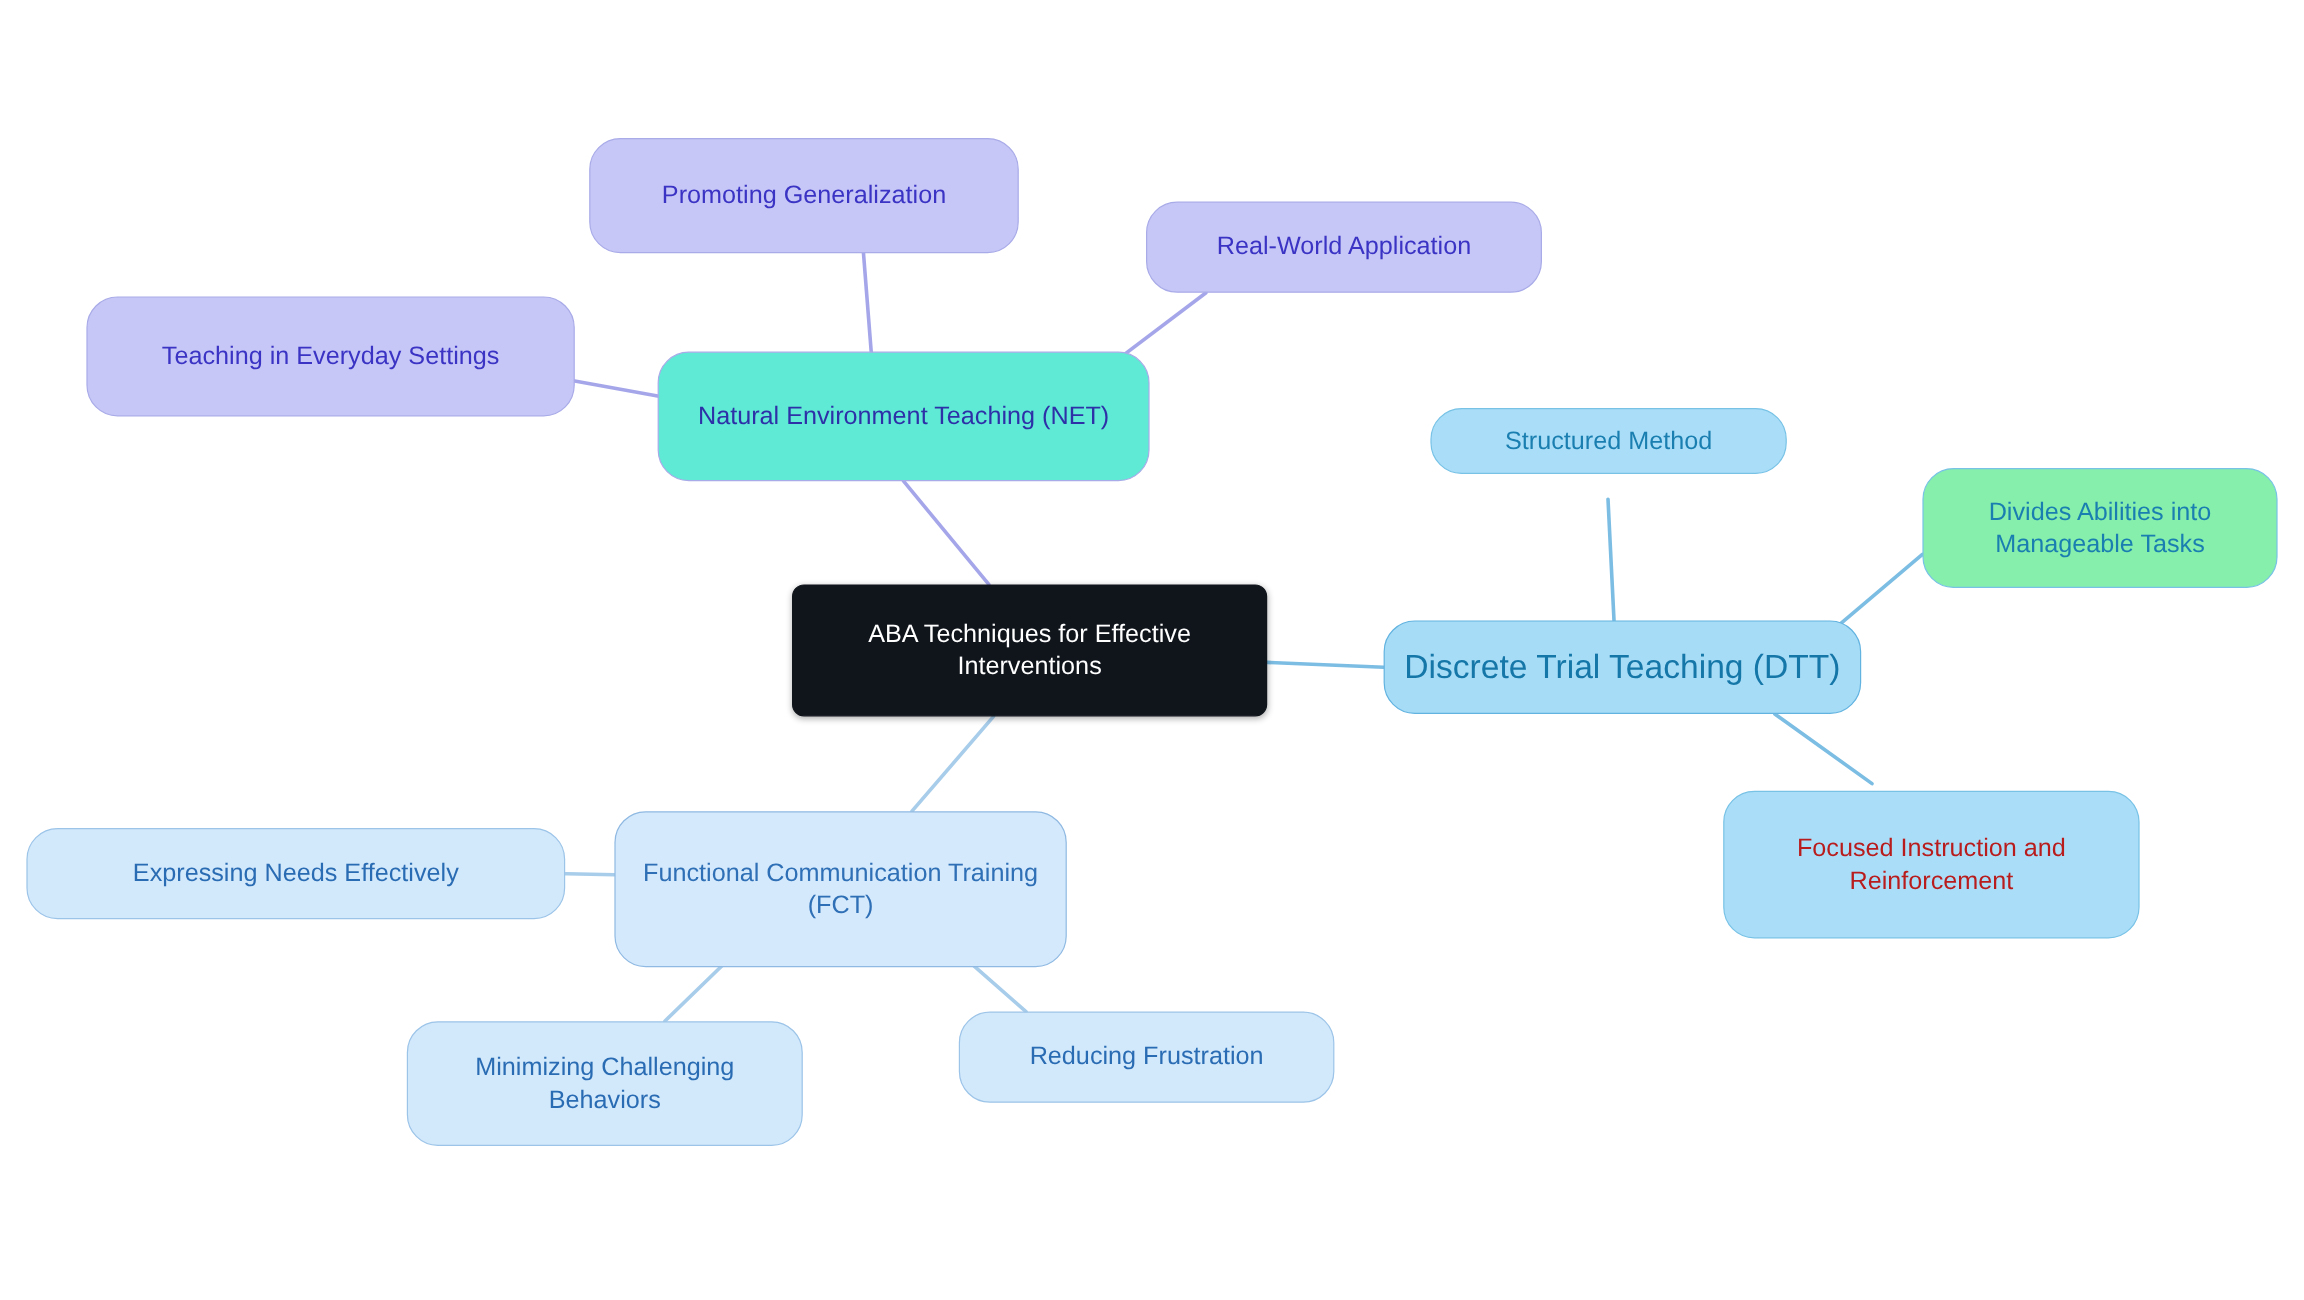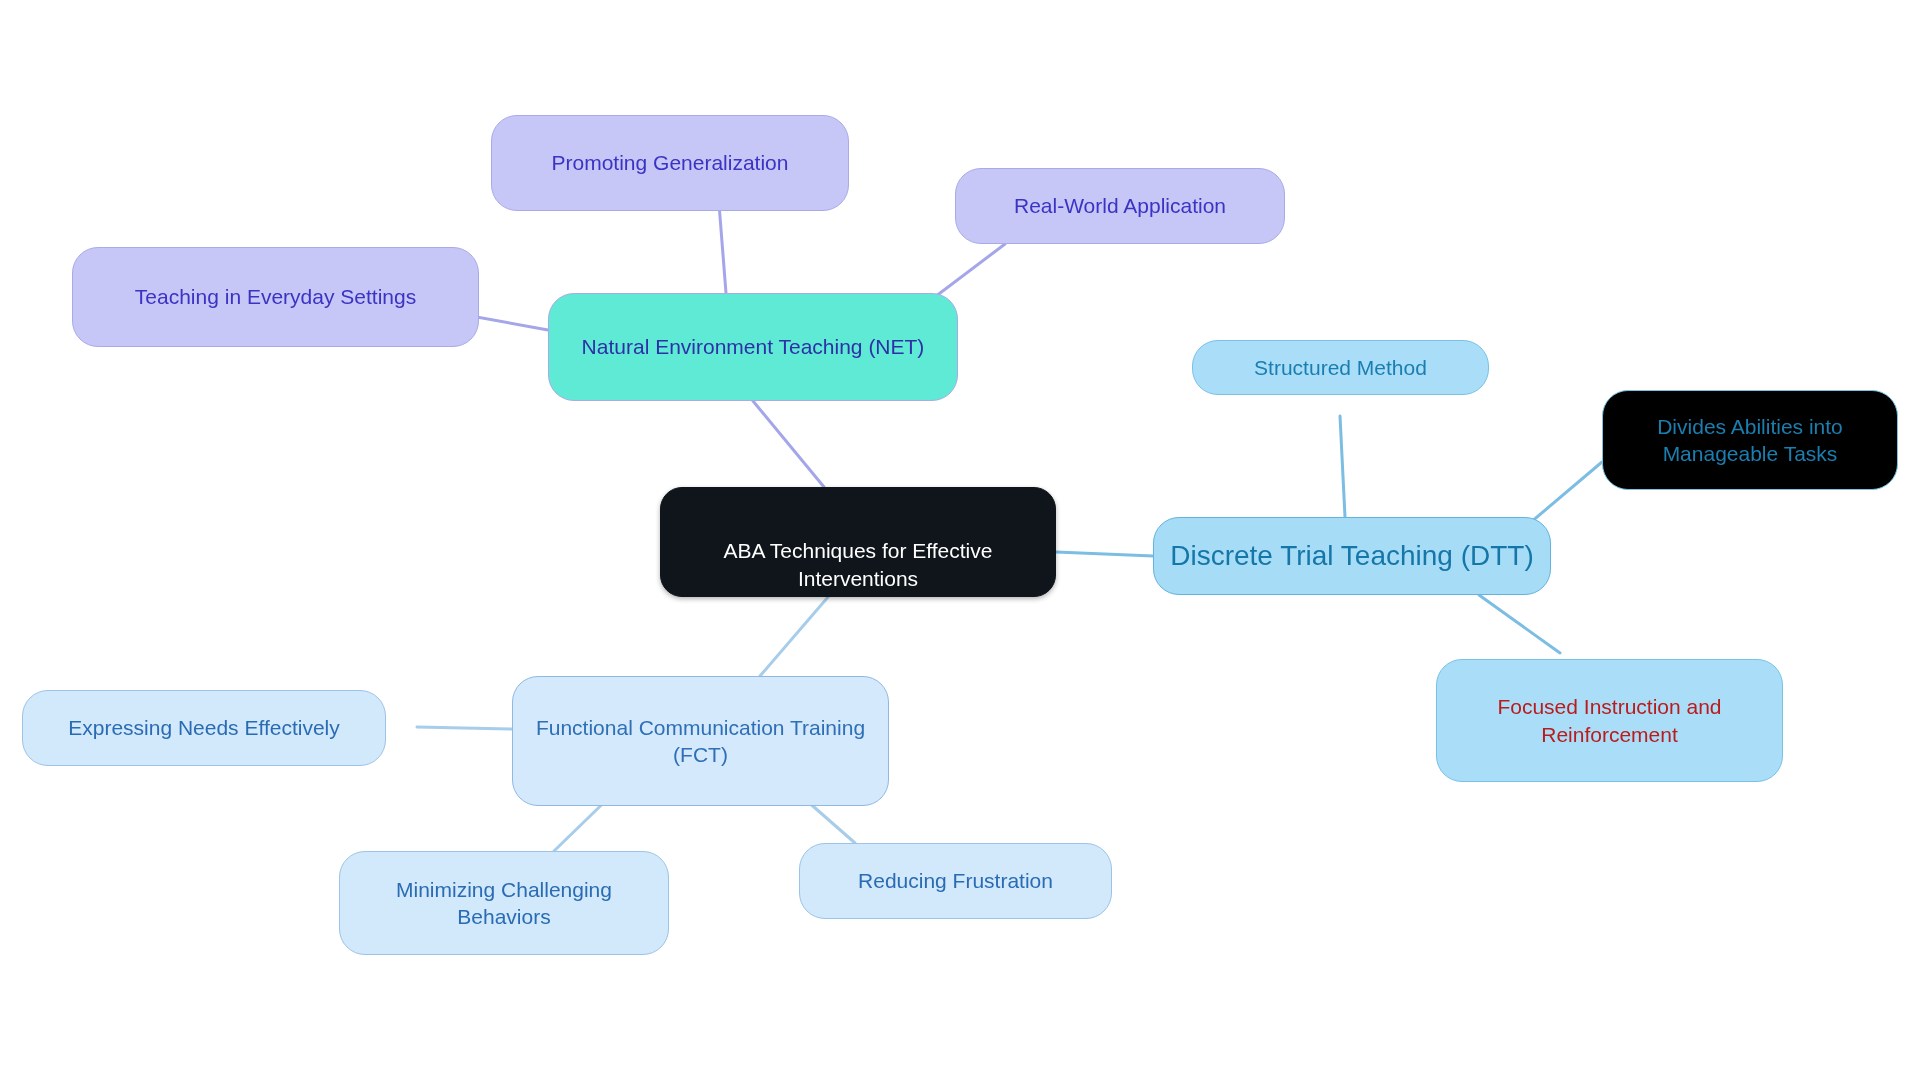"Divides Abilities into Manageable Tasks" div.node { background: #000000 -> #86efac }
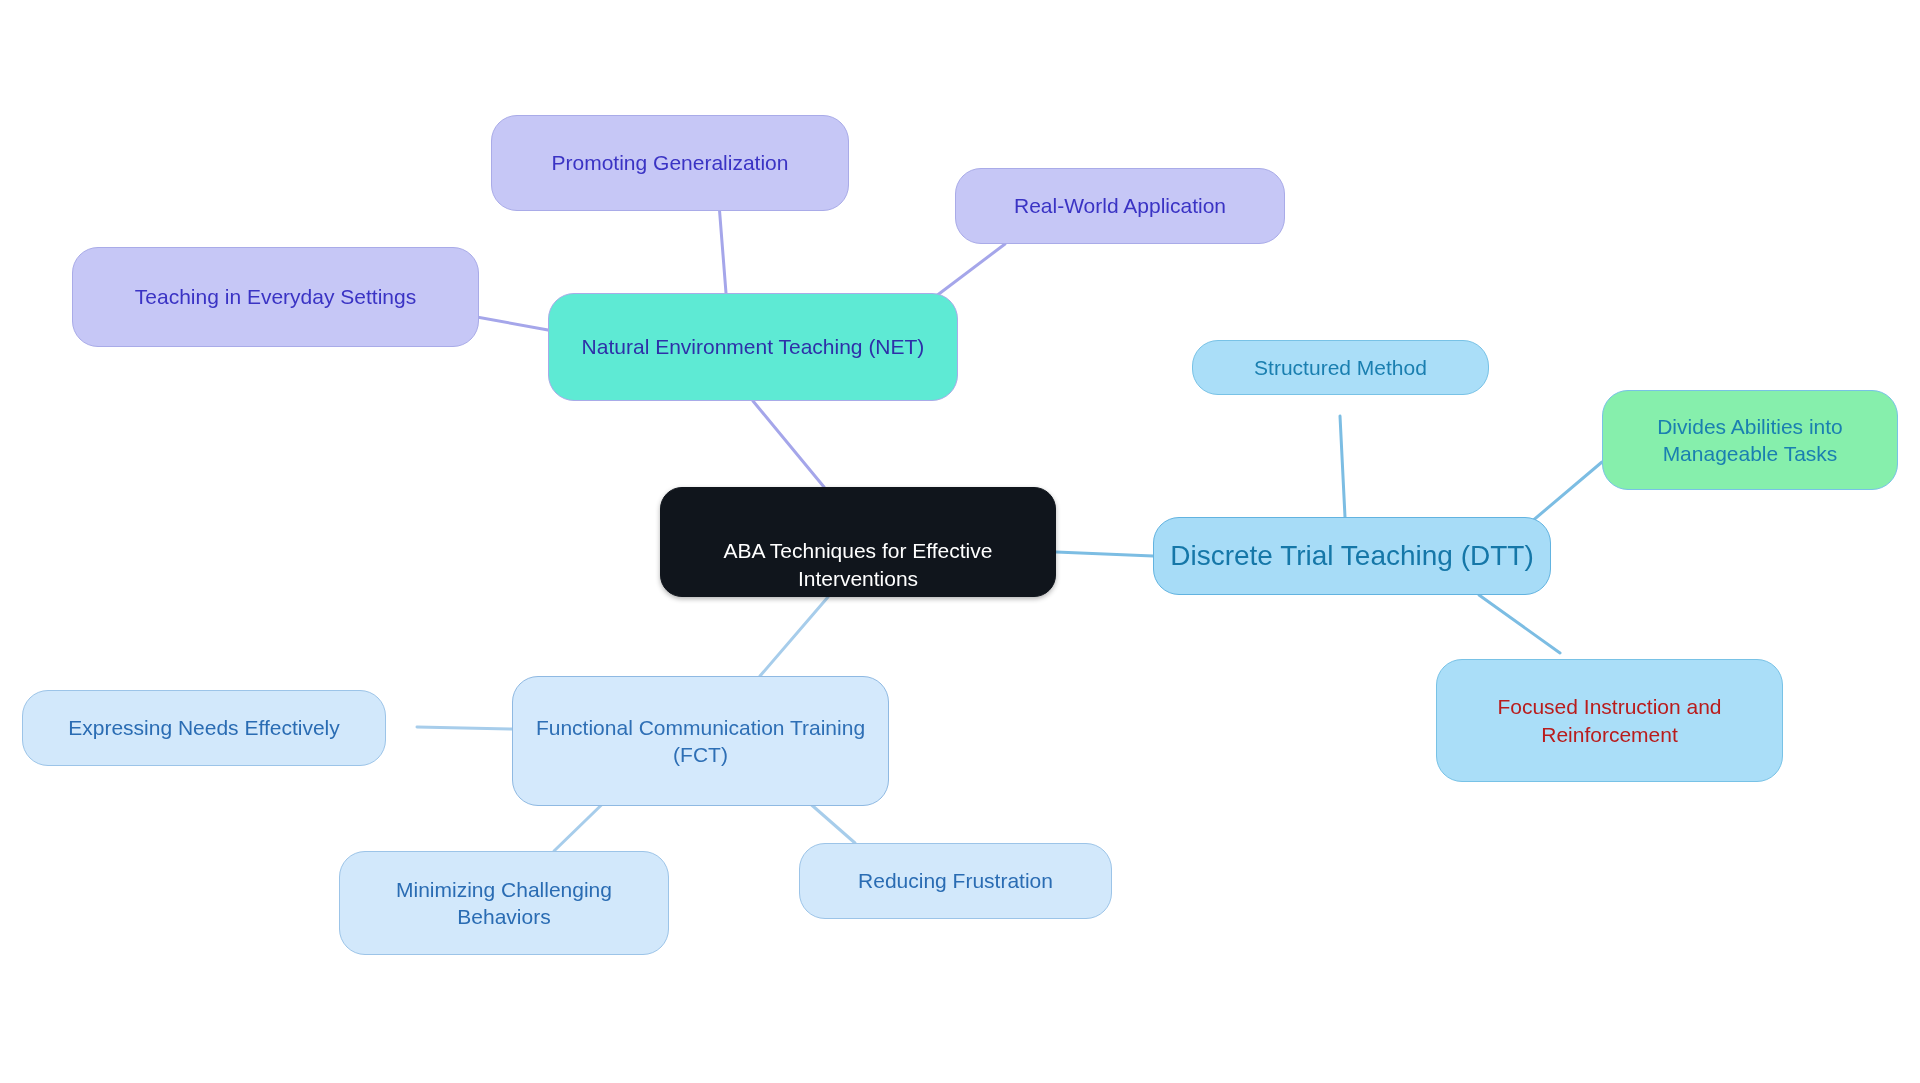"ABA Techniques for Effective" .node.root { align-items: flex-end -> none; border-radius: 22px -> 10px }
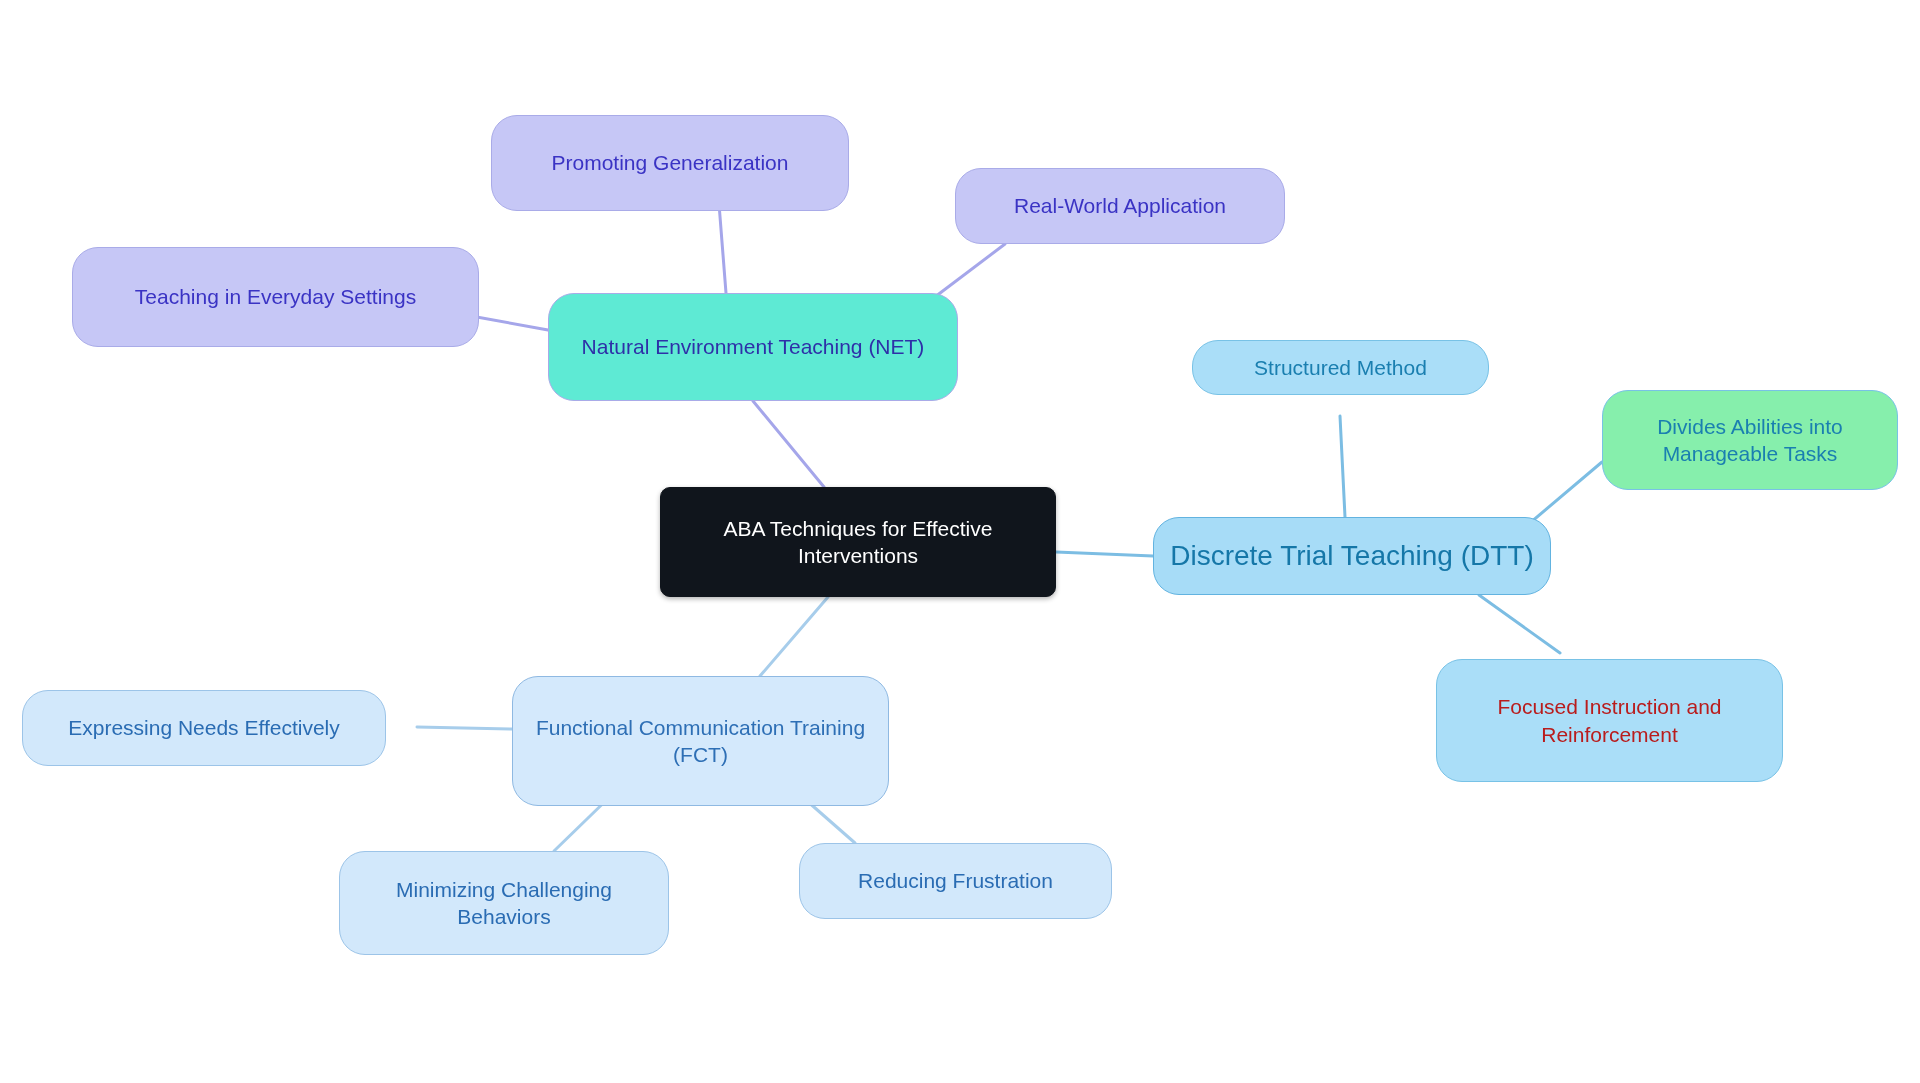"Expressing Needs Effectively" div.node { width: 364px -> 449px }
